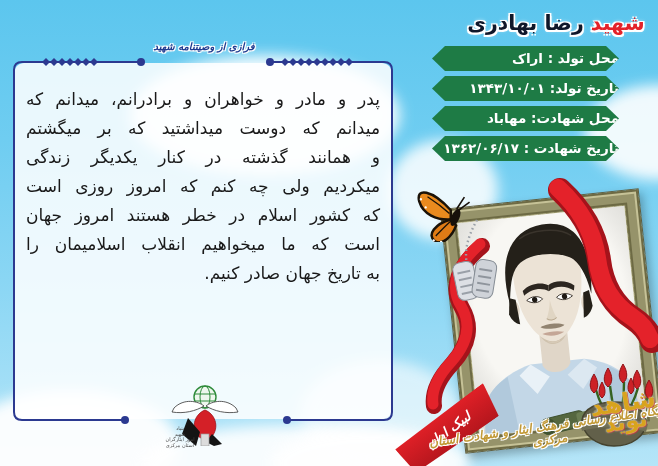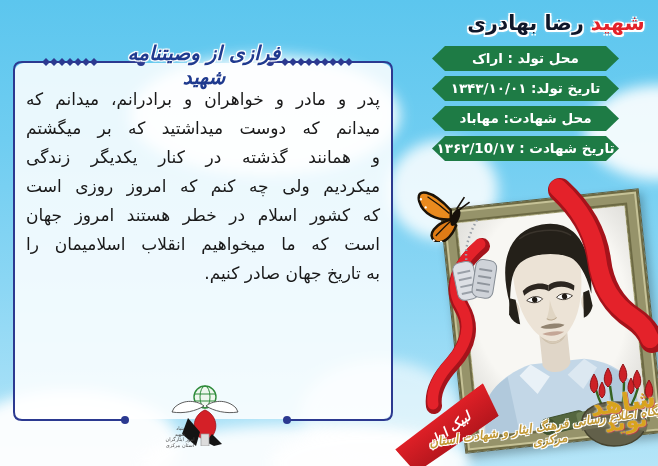"فرازی از وصیتنامه شهید" .will-heading { font-size: 20px -> 10px }
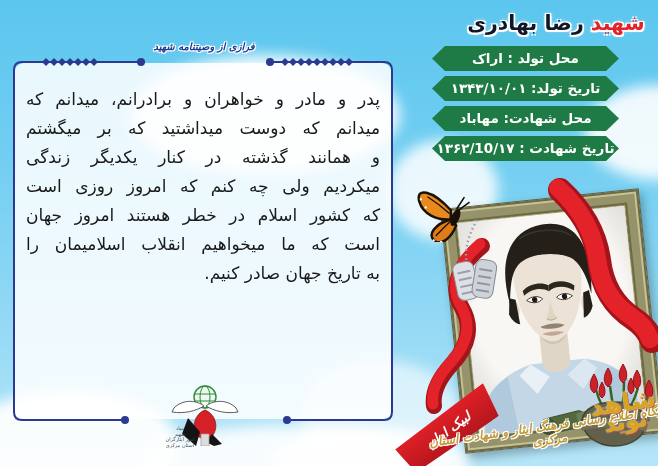"محل تولد : اراک" .info-box { text-align: center -> right }
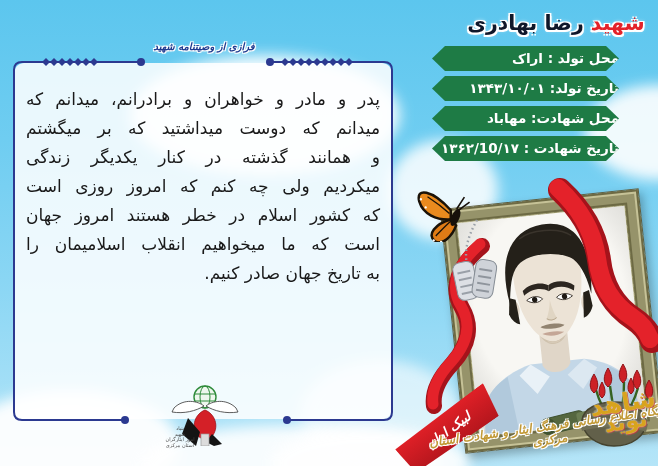"تاریخ شهادت : ۱۳۶۲/10/۱۷" div.info-box { text: ۱۳۶۲/10/۱۷ -> ۱۳۶۲/۰۶/۱۷ }
